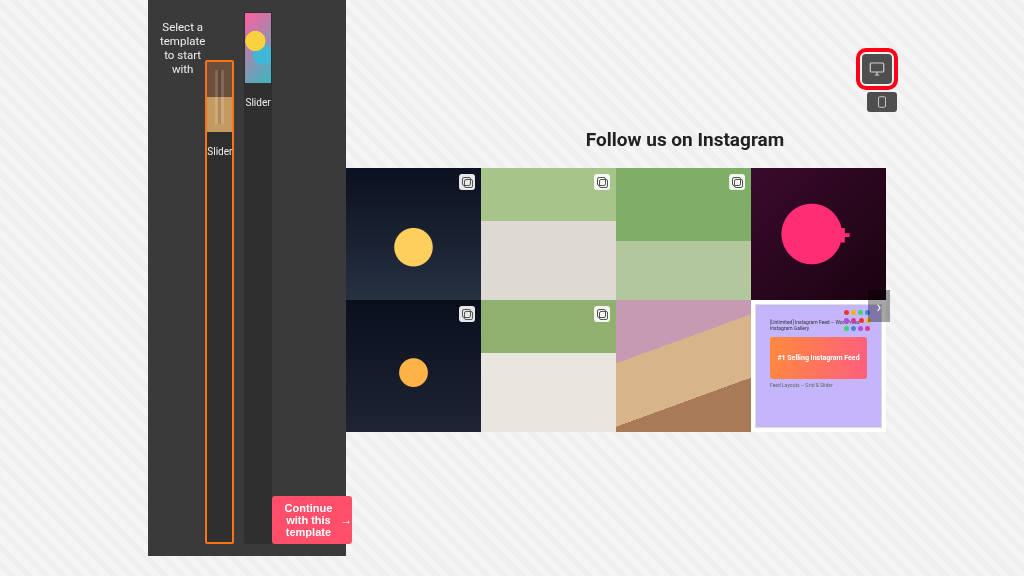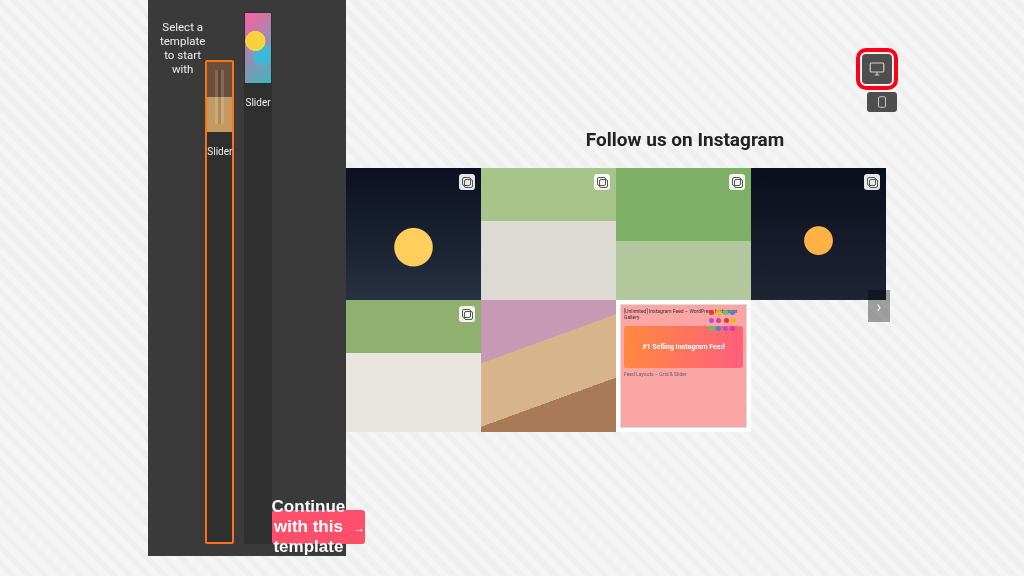"500+" div.tile { html: none -> <div> <div>500+</div> </div> }
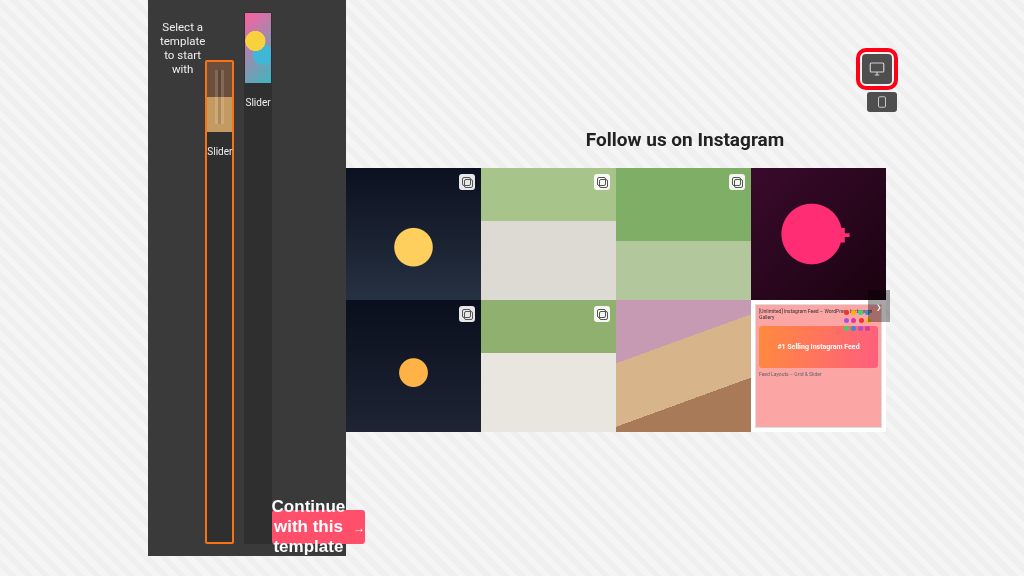"#1 Selling Instagram Feed" .t8-inner { background: #fca5a5 -> #c4b5fd; padding: 3px -> 14px }
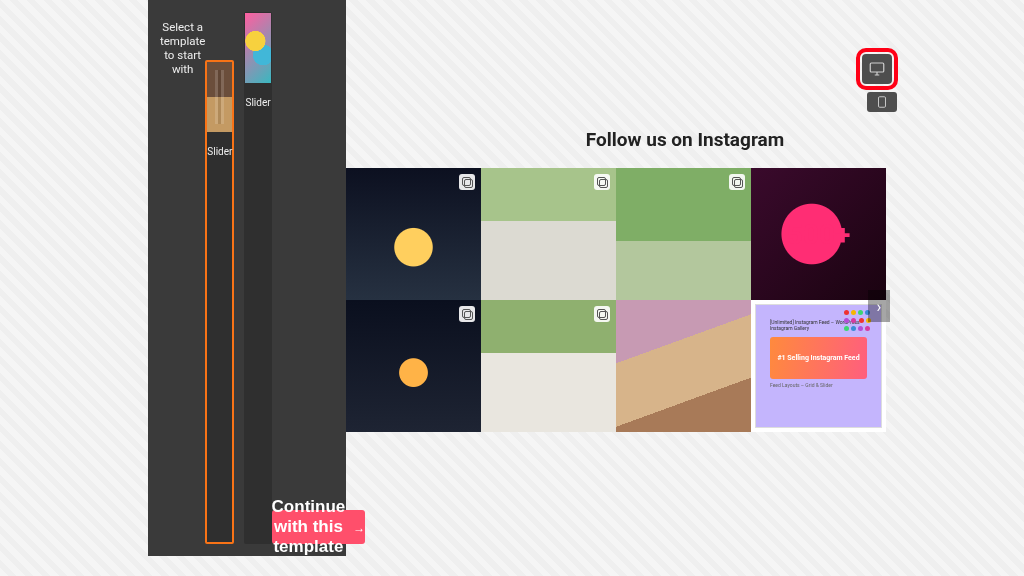"Continue with this template" .continue-btn { font-size: 17px -> 11px; height: 34px -> 48px; padding-left: none -> 13px }
